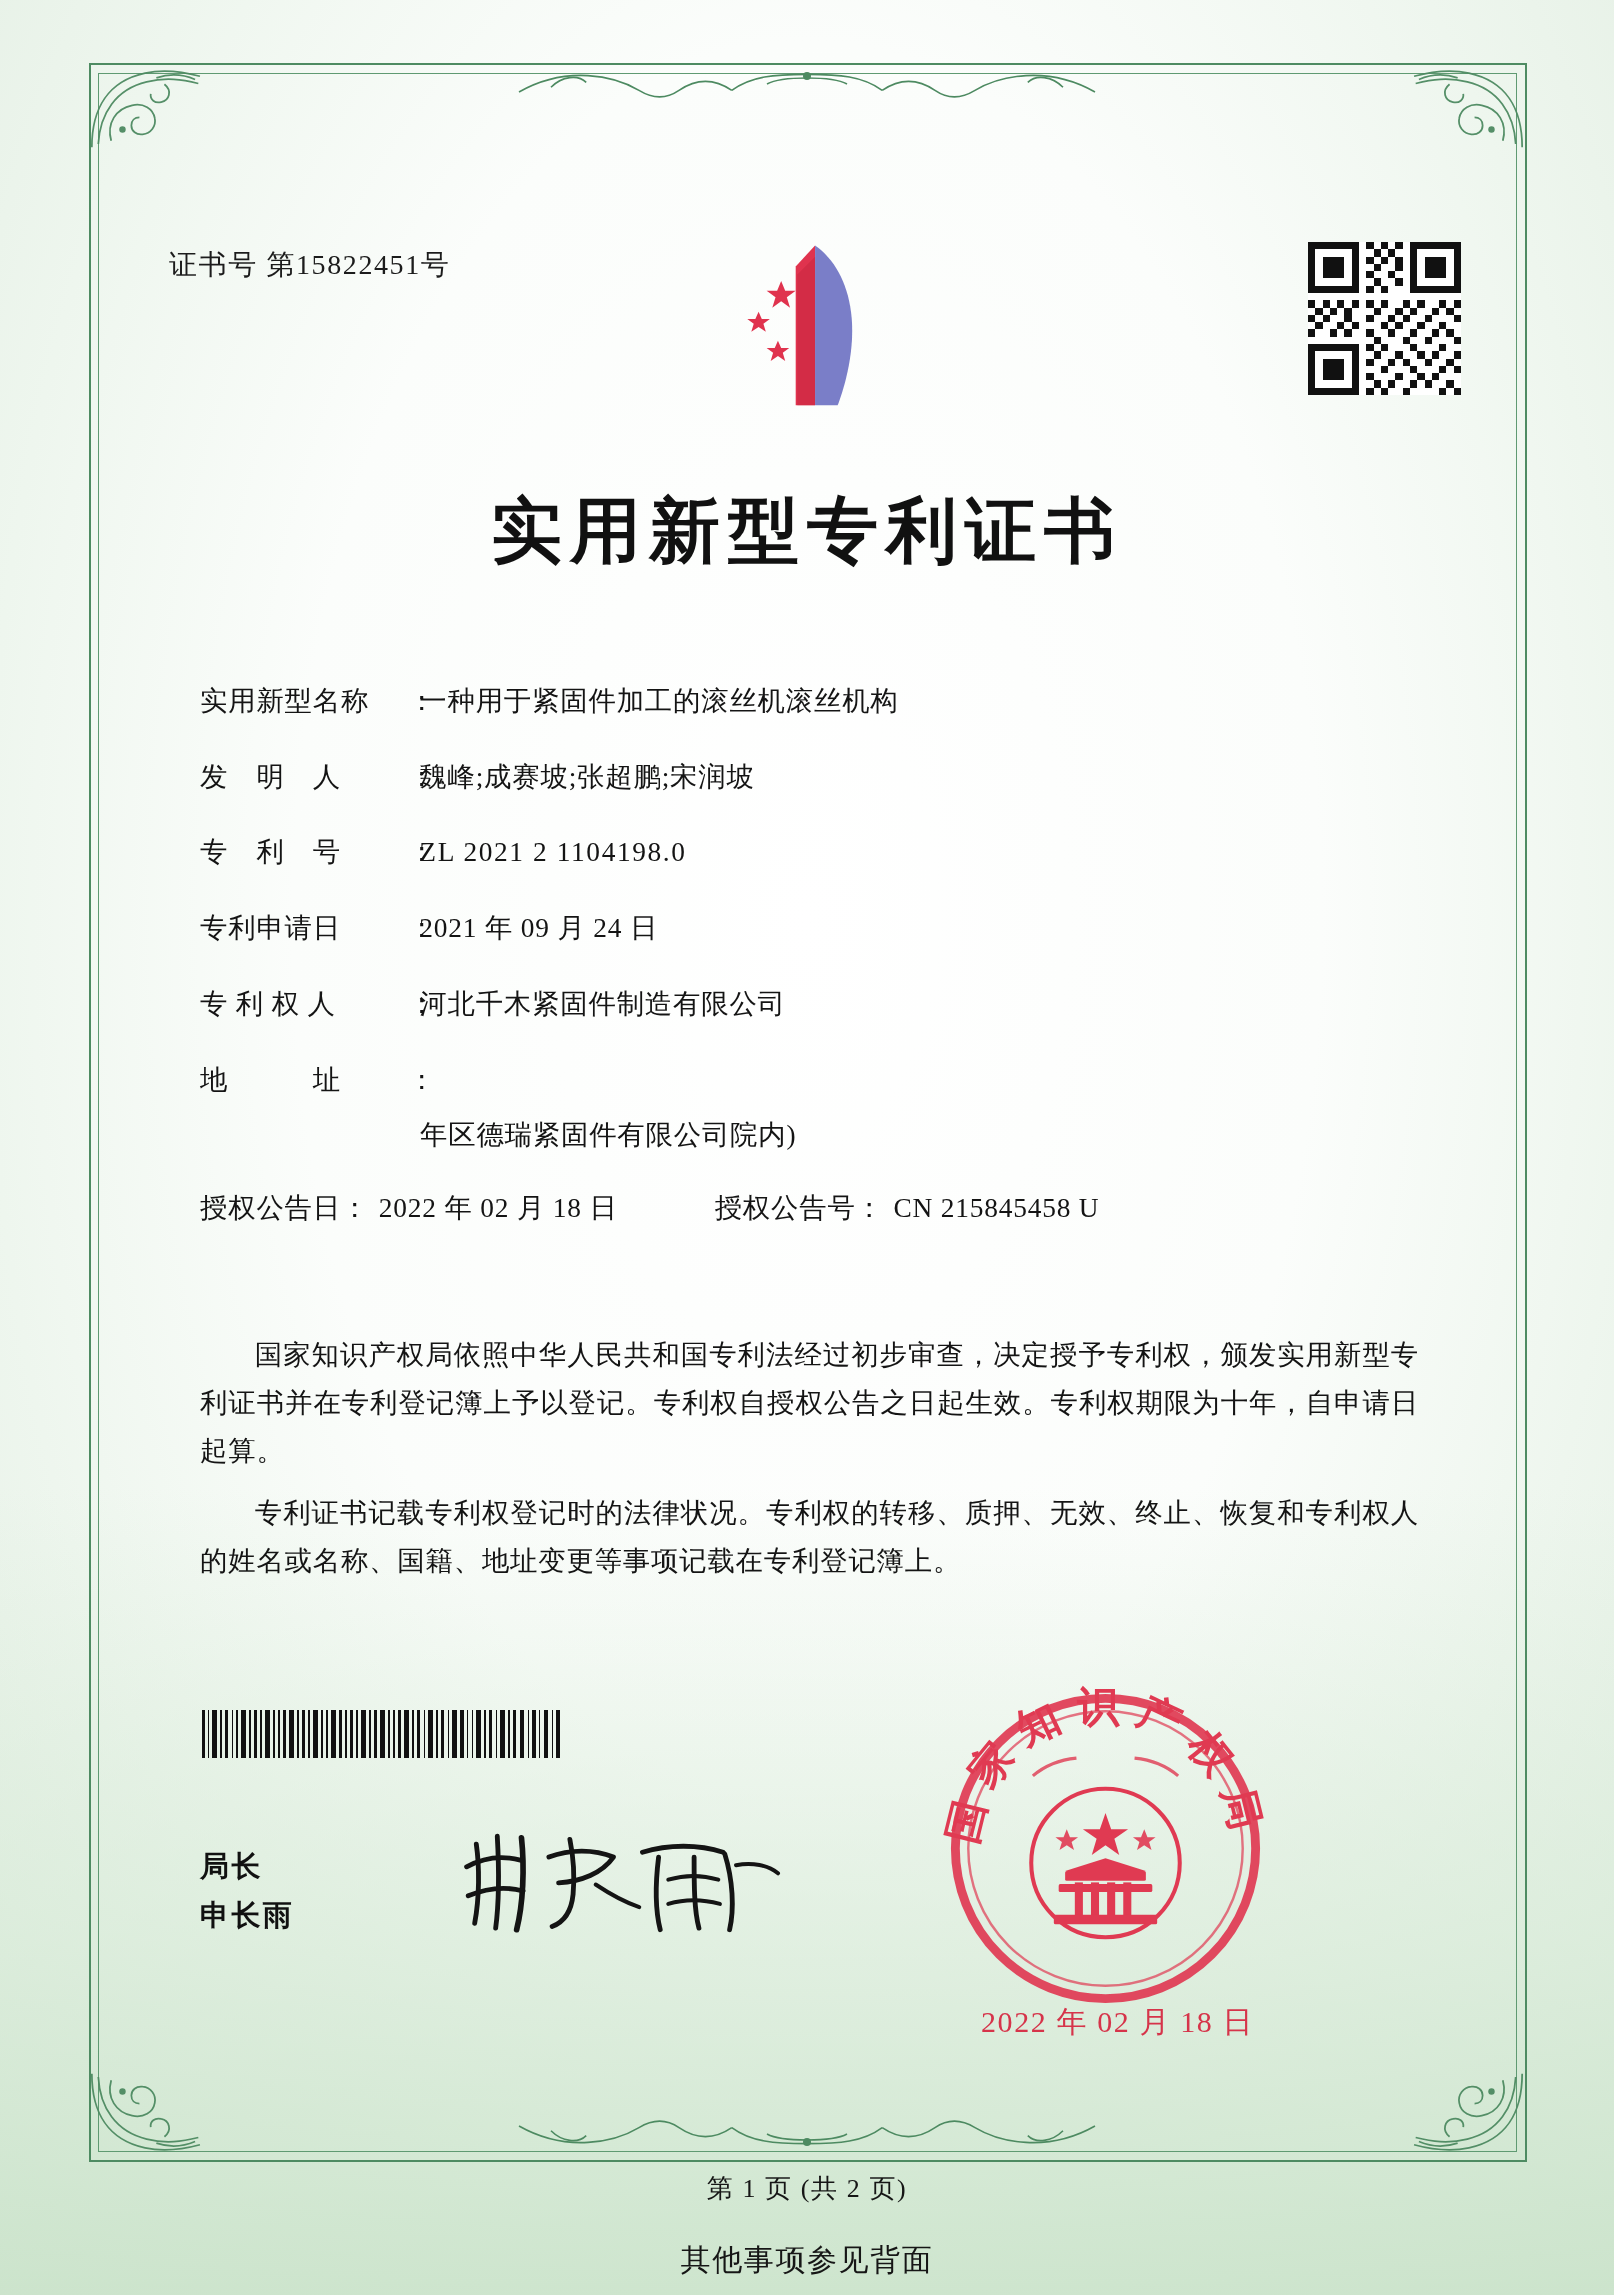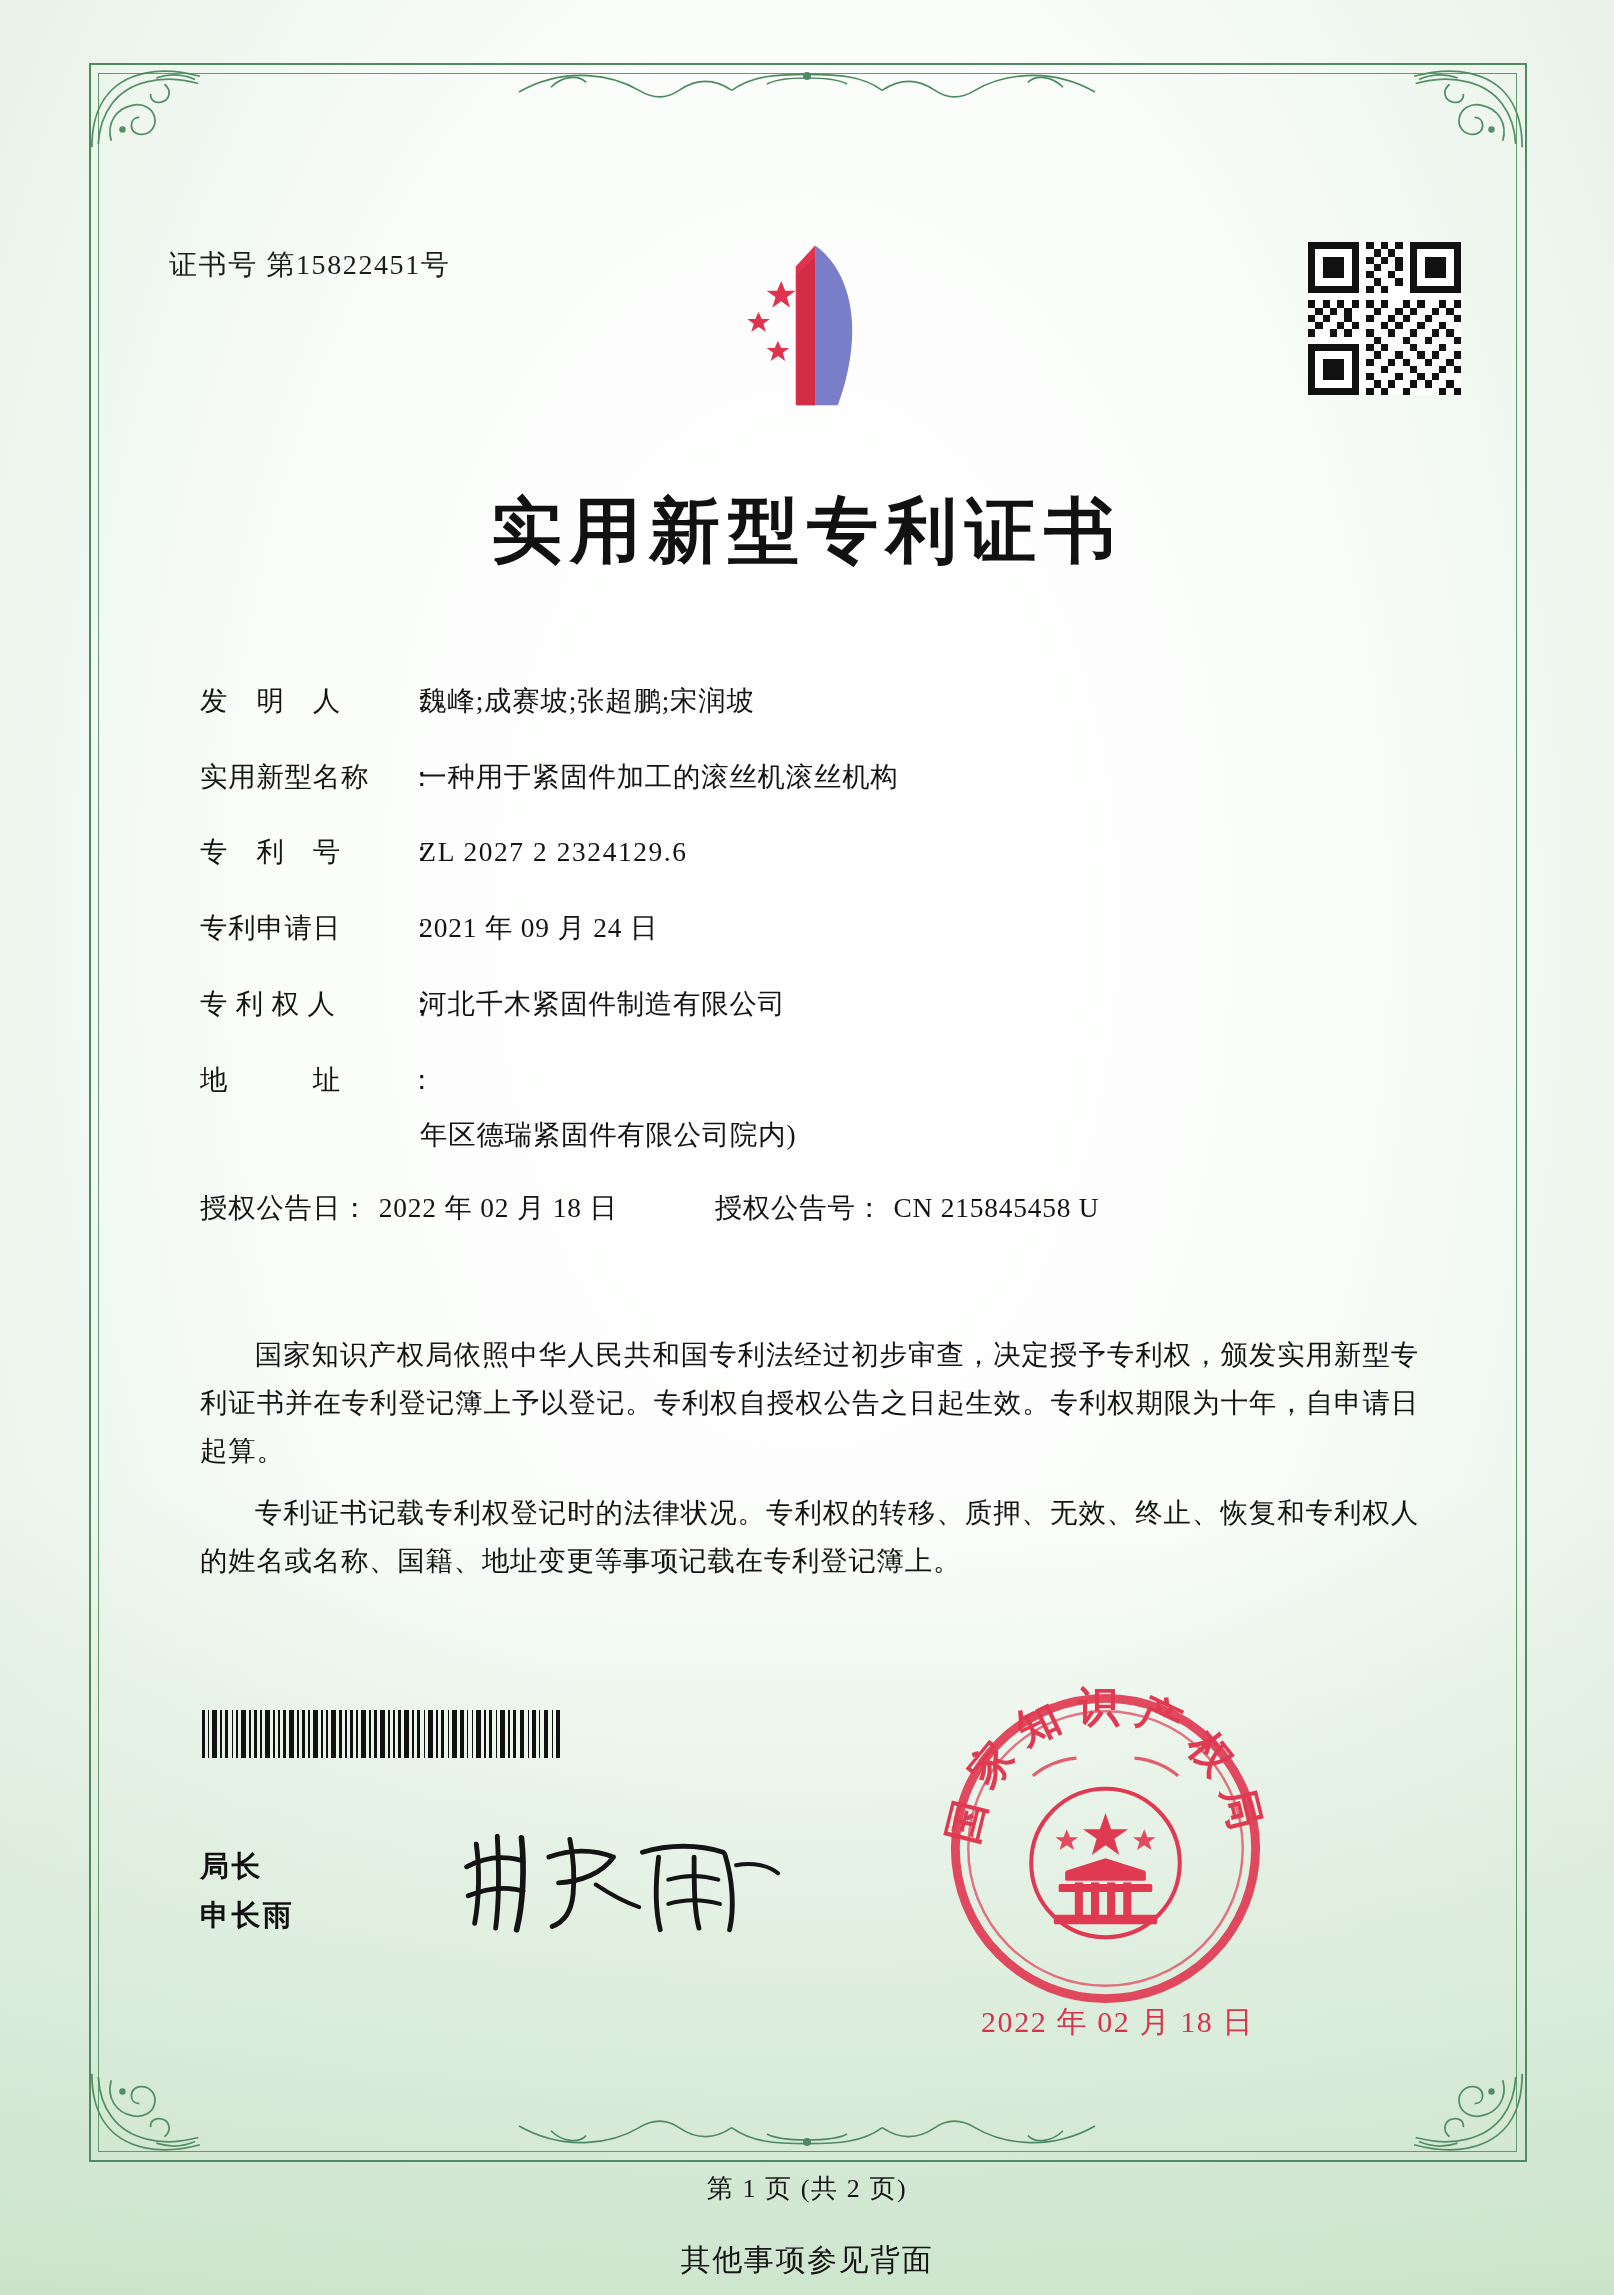"发 明 人" div.frow { order: before "实用新型名称" -> after "实用新型名称" }
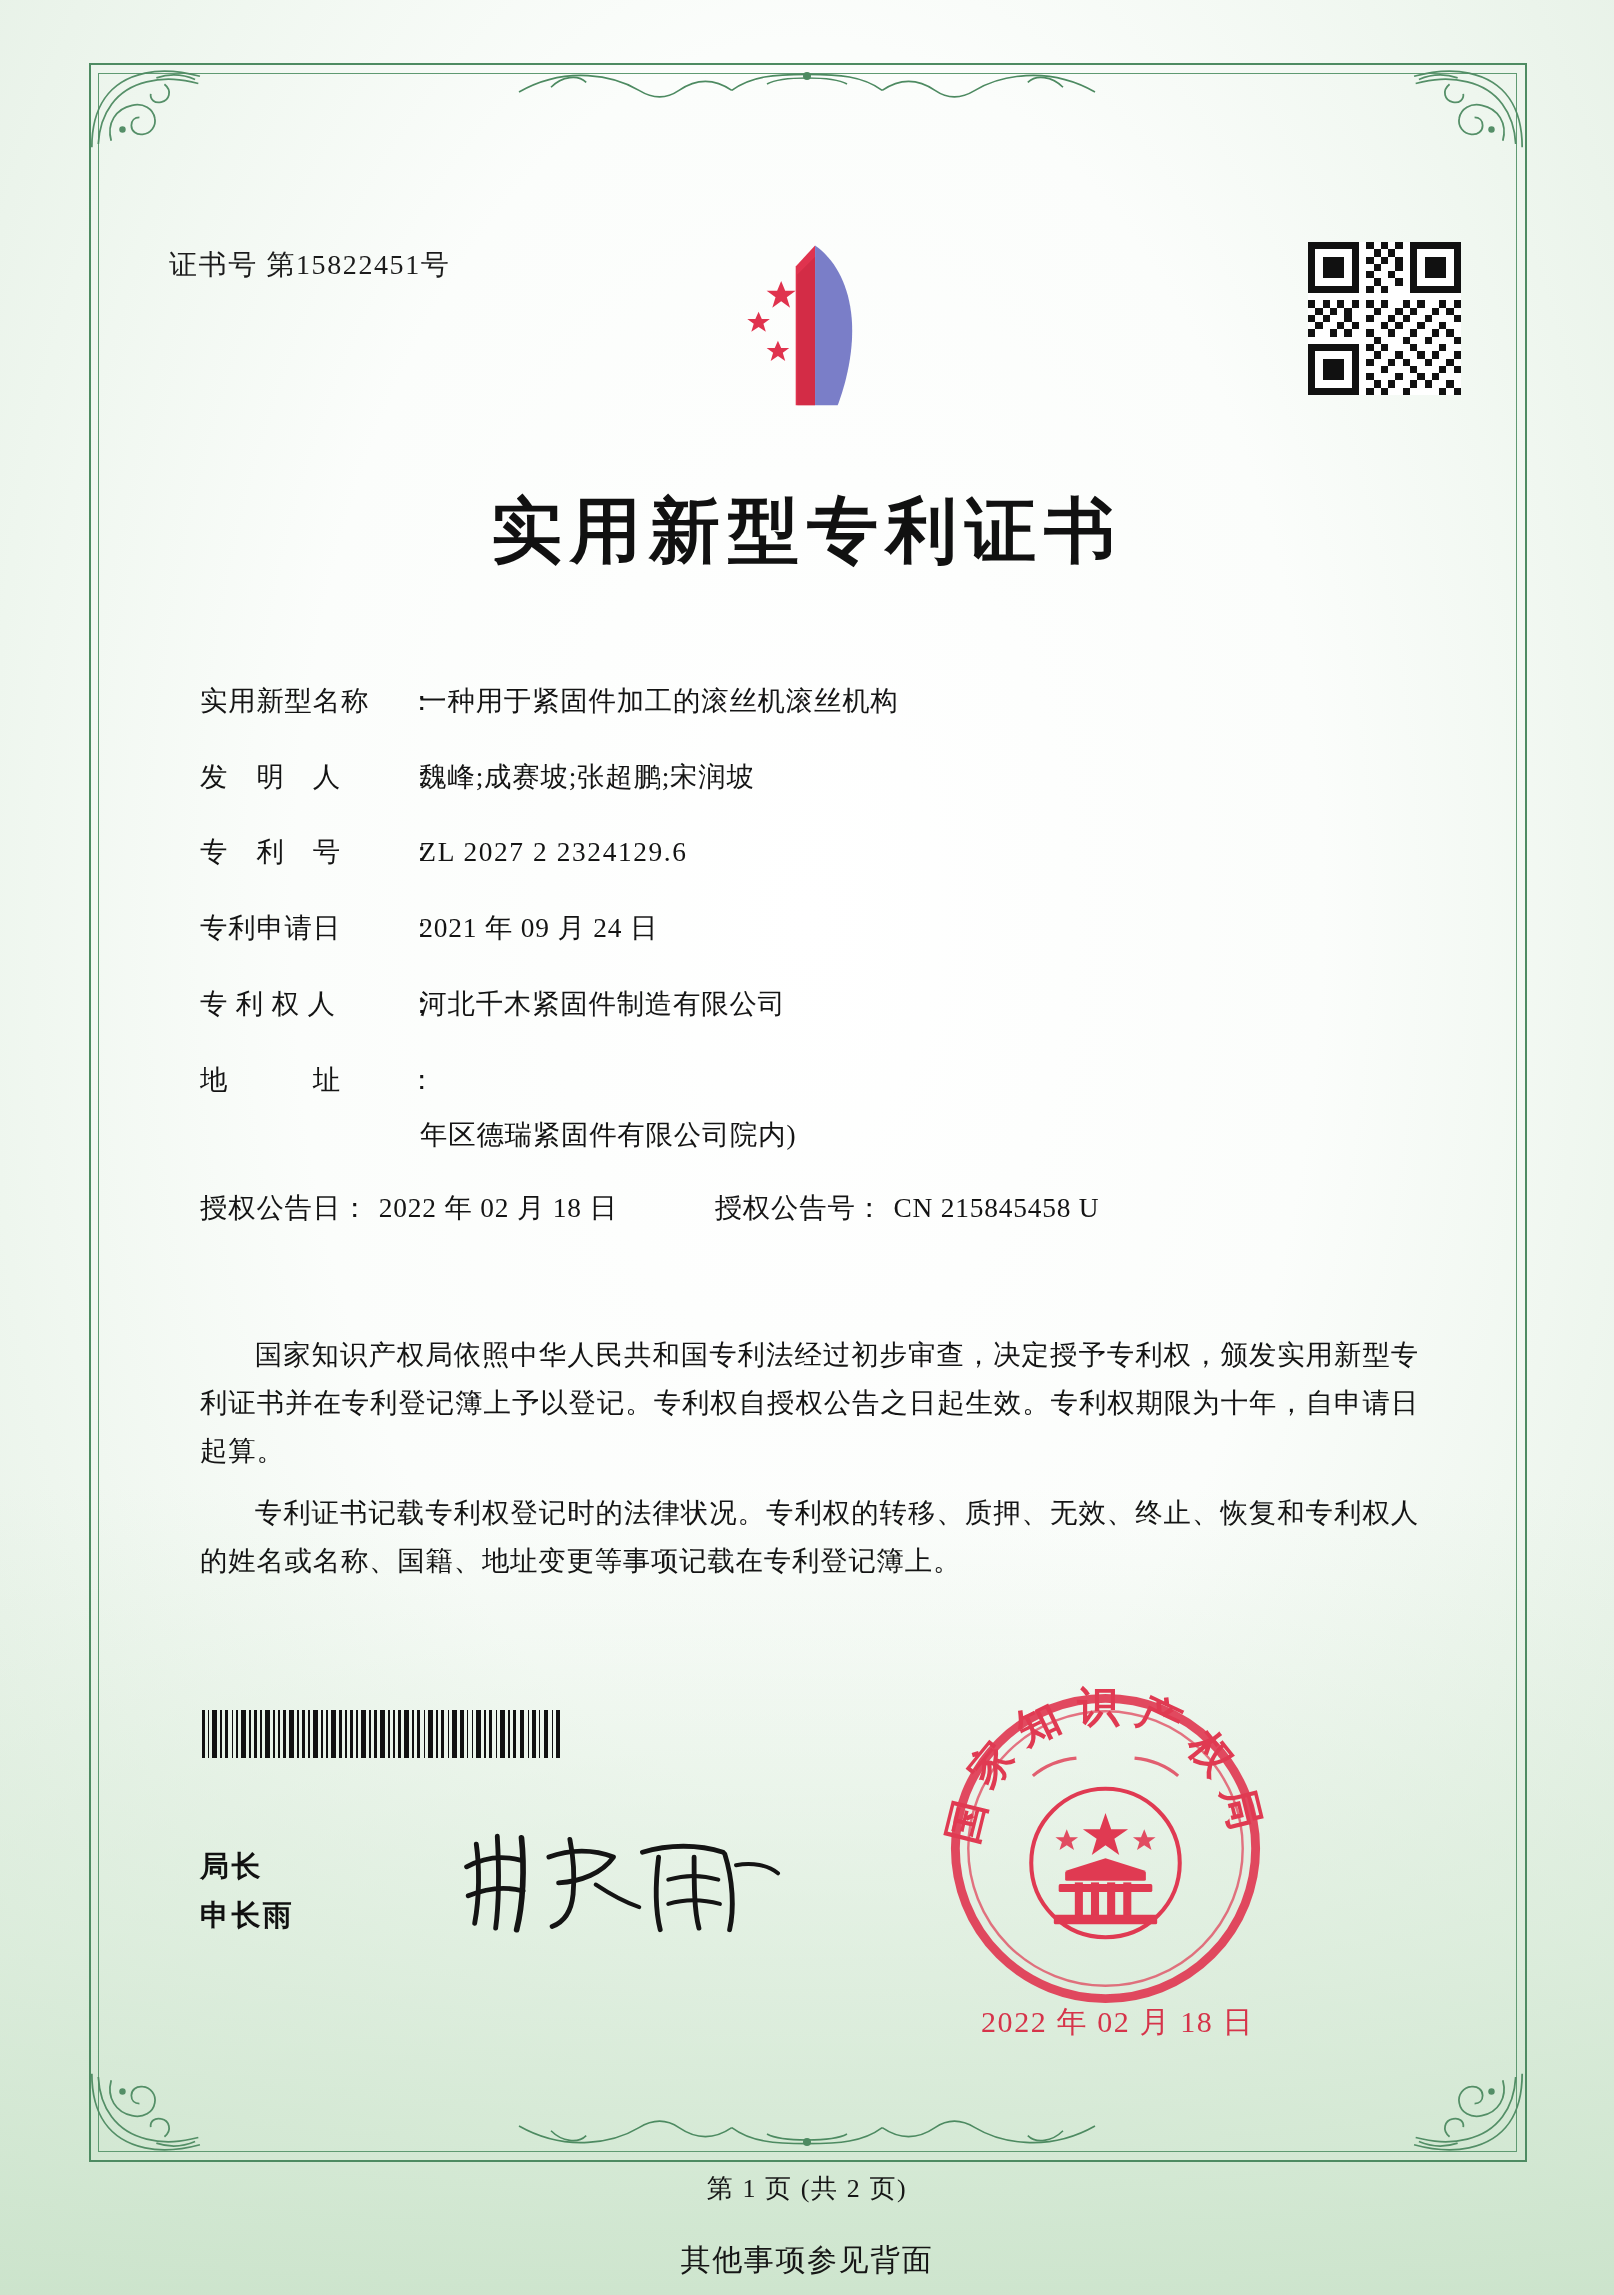"ZL 2027 2 2324129.6" span.fvalue { text: 2027 2 2324129.6 -> 2021 2 1104198.0 }
